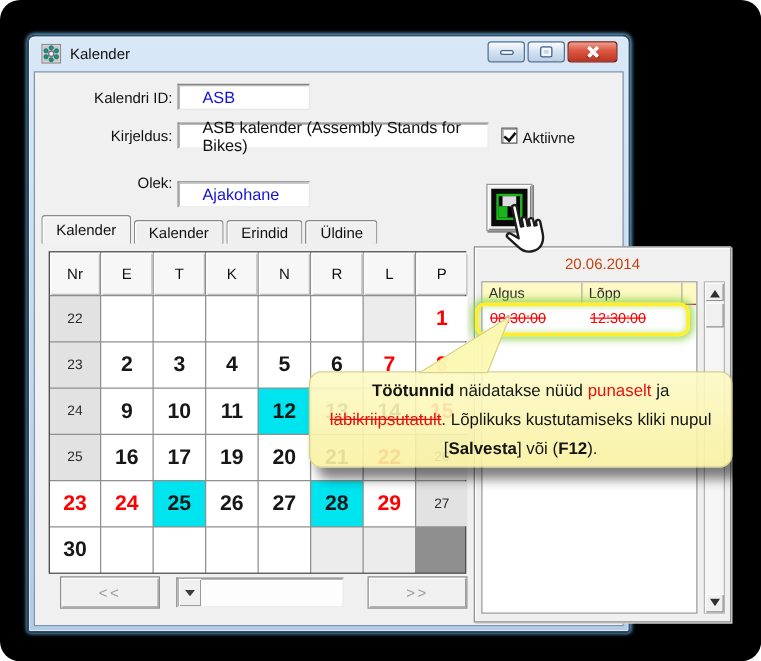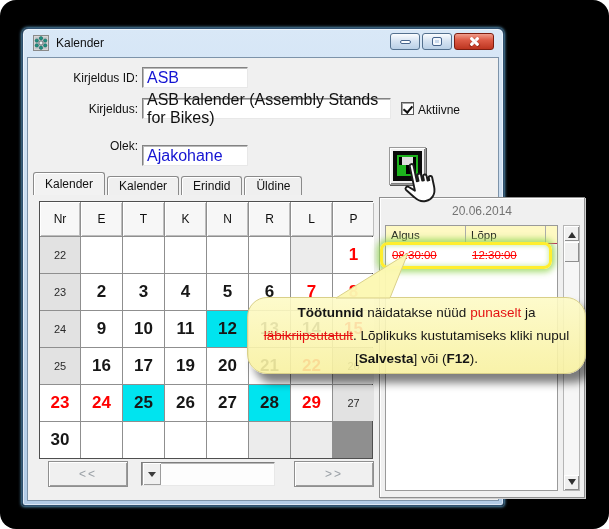"Kirjeldus ID:" div.f-label { text: Kirjeldus -> Kalendri }
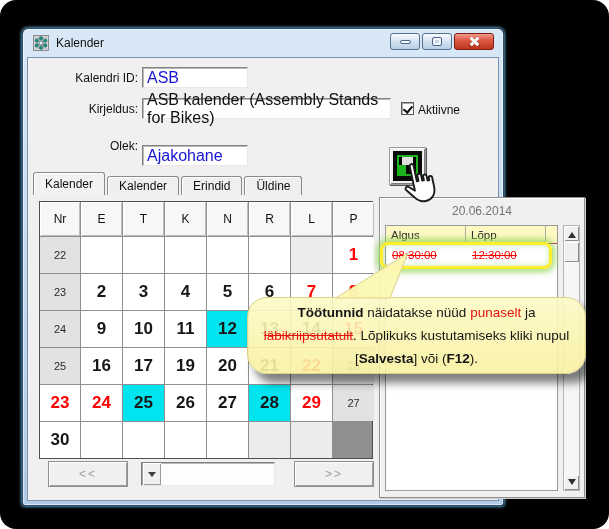"ASB" .input { font-size: 16px -> 13px; padding: 0 4px -> 0 19px }
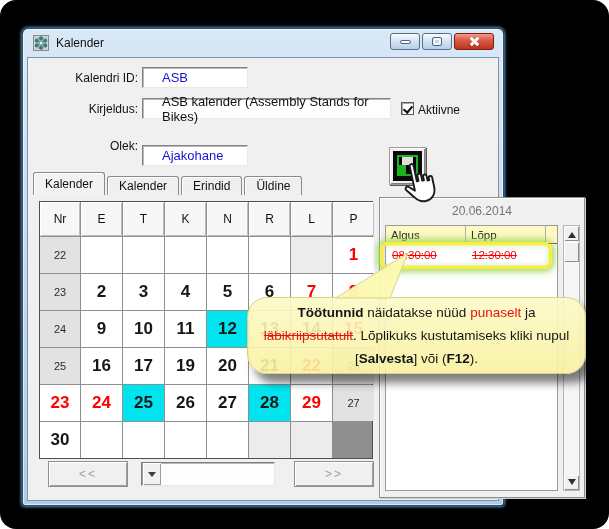"20.06.2014" .dp-date { color: #737373 -> #c2410c }
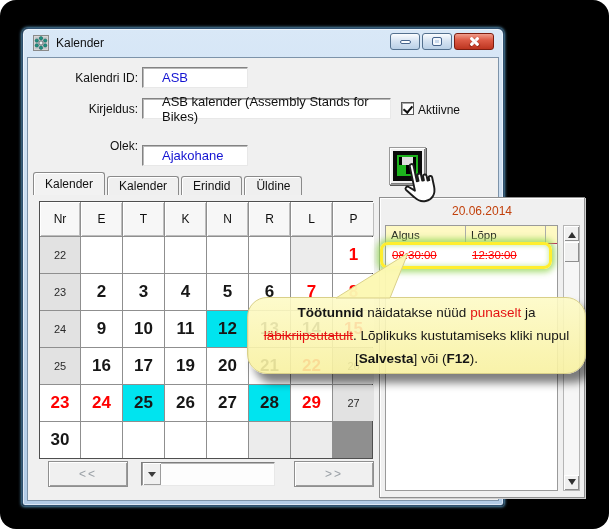"Töötunnid näidatakse nüüd punaselt ja" .callout { border-radius: 20px -> 10px }
